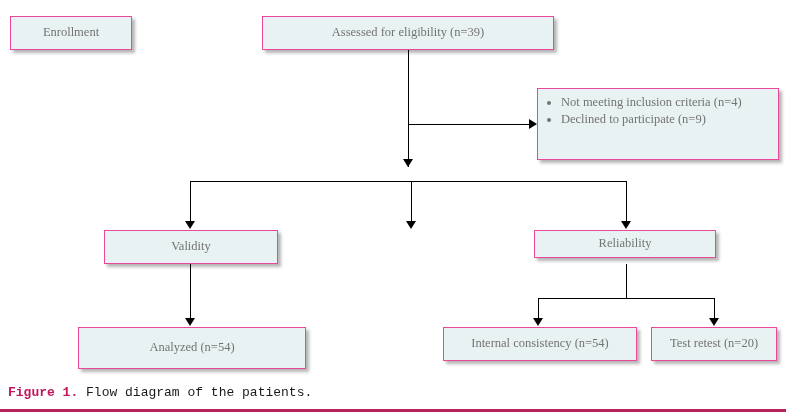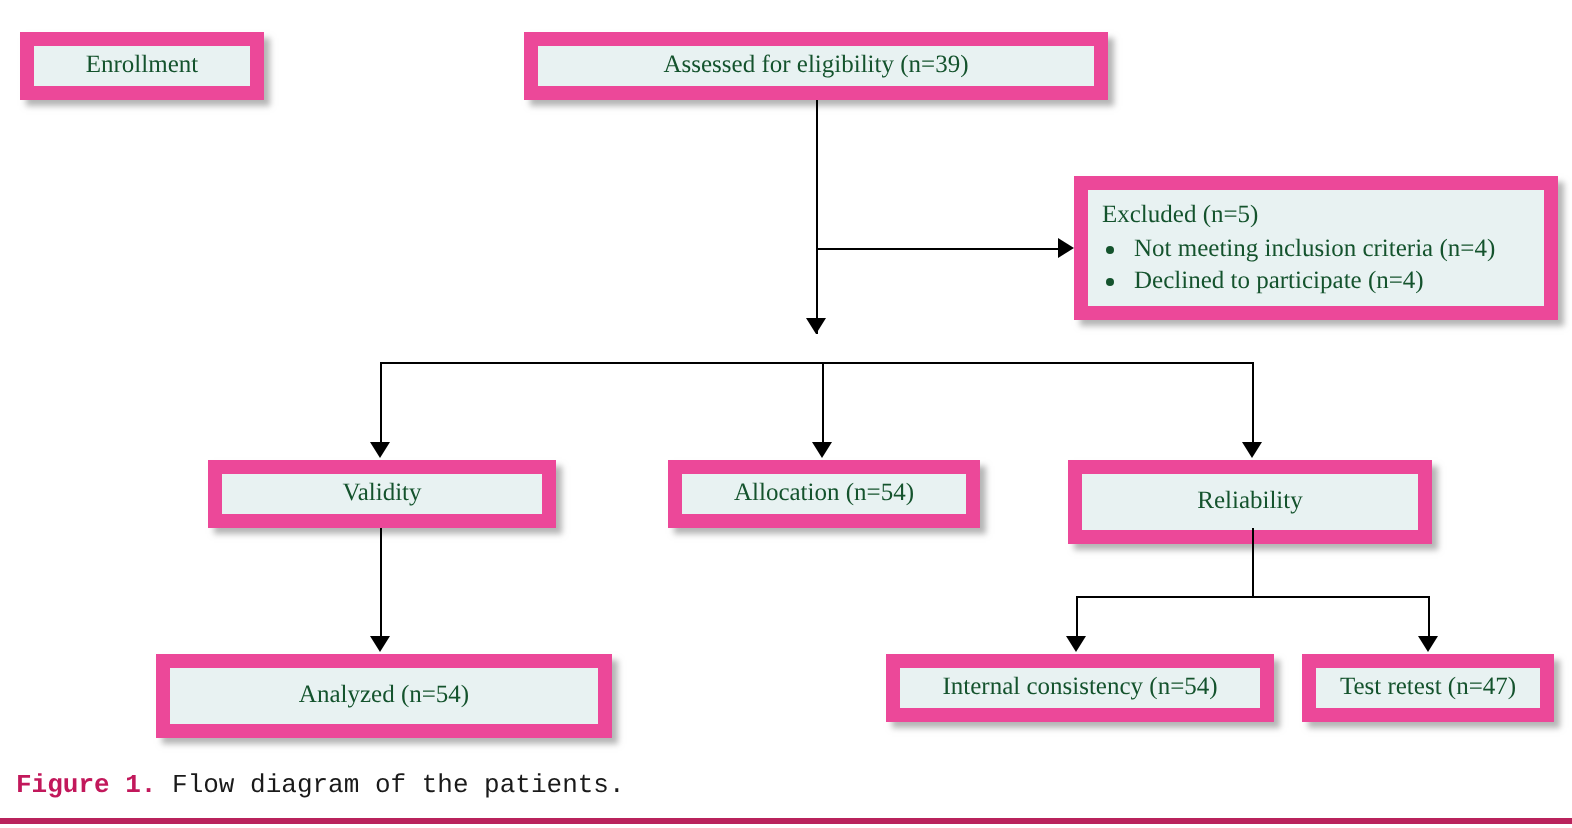"Enrollment" .box { border: 7px solid #ec4899 -> 1px solid #ec4899; color: #14532d -> #737373 }
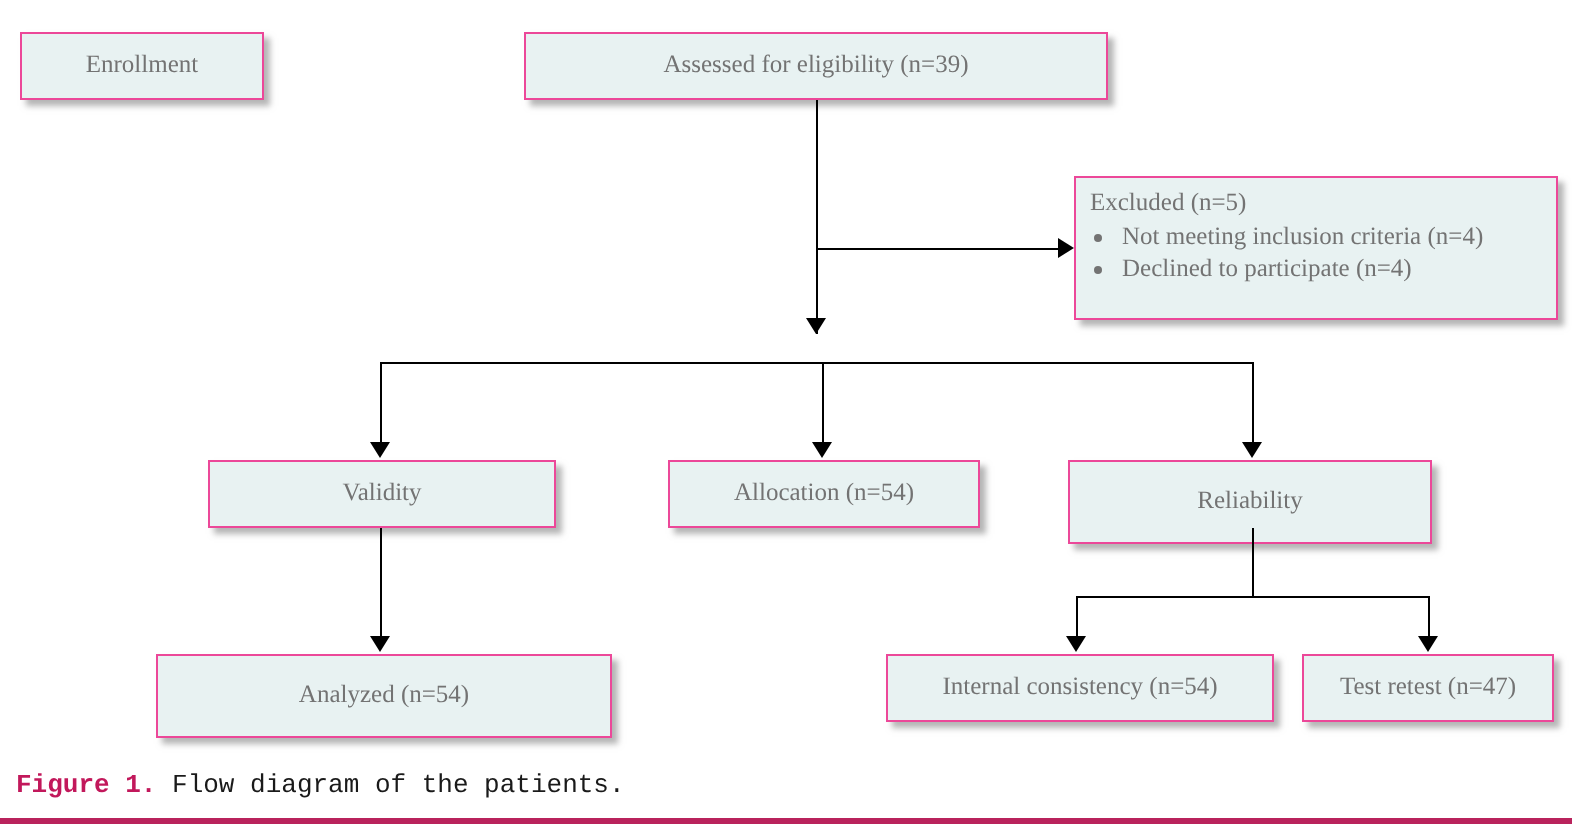"Excluded (n=5)" span.excl-title { html: <span>Excluded (n=5)</span> -> none }
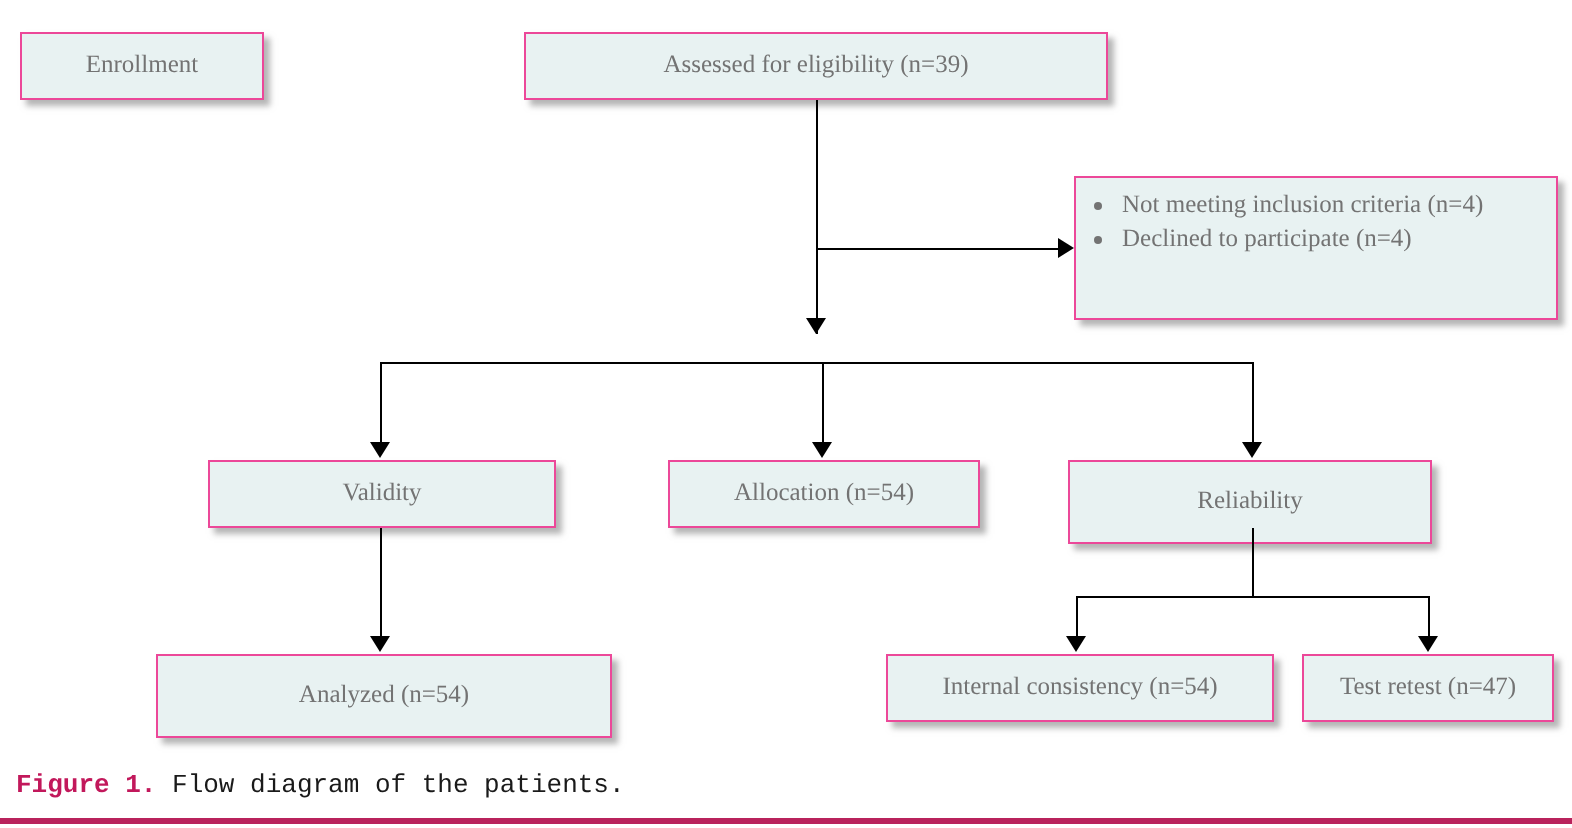"Declined to participate (n=4)" li { text: 4 -> 9 }
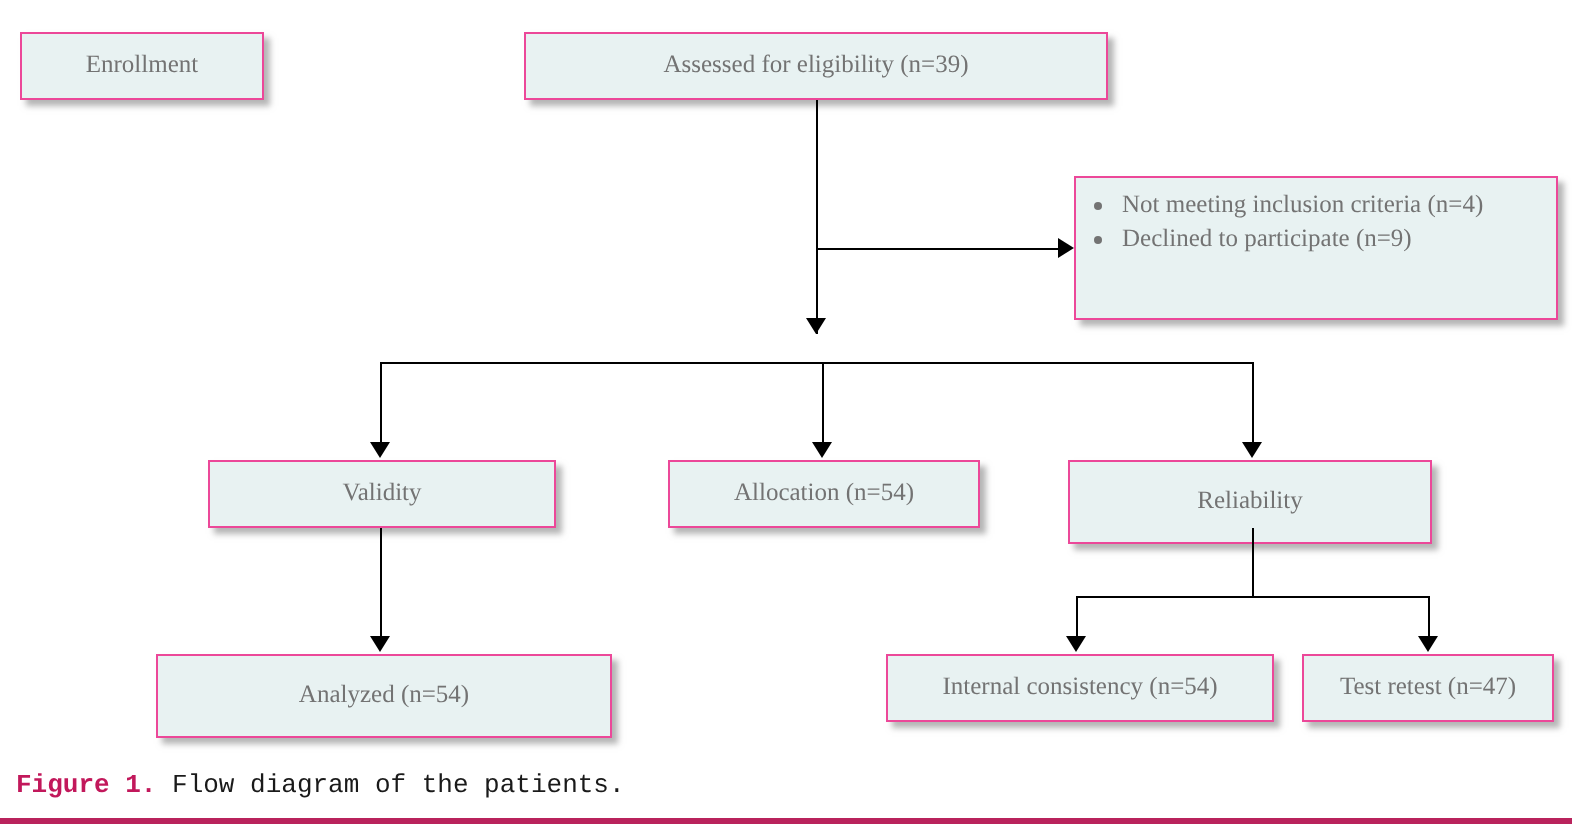"Allocation (n=54)" div.box { html: <div> <span>Allocation (n=54)</span> </div> -> none }
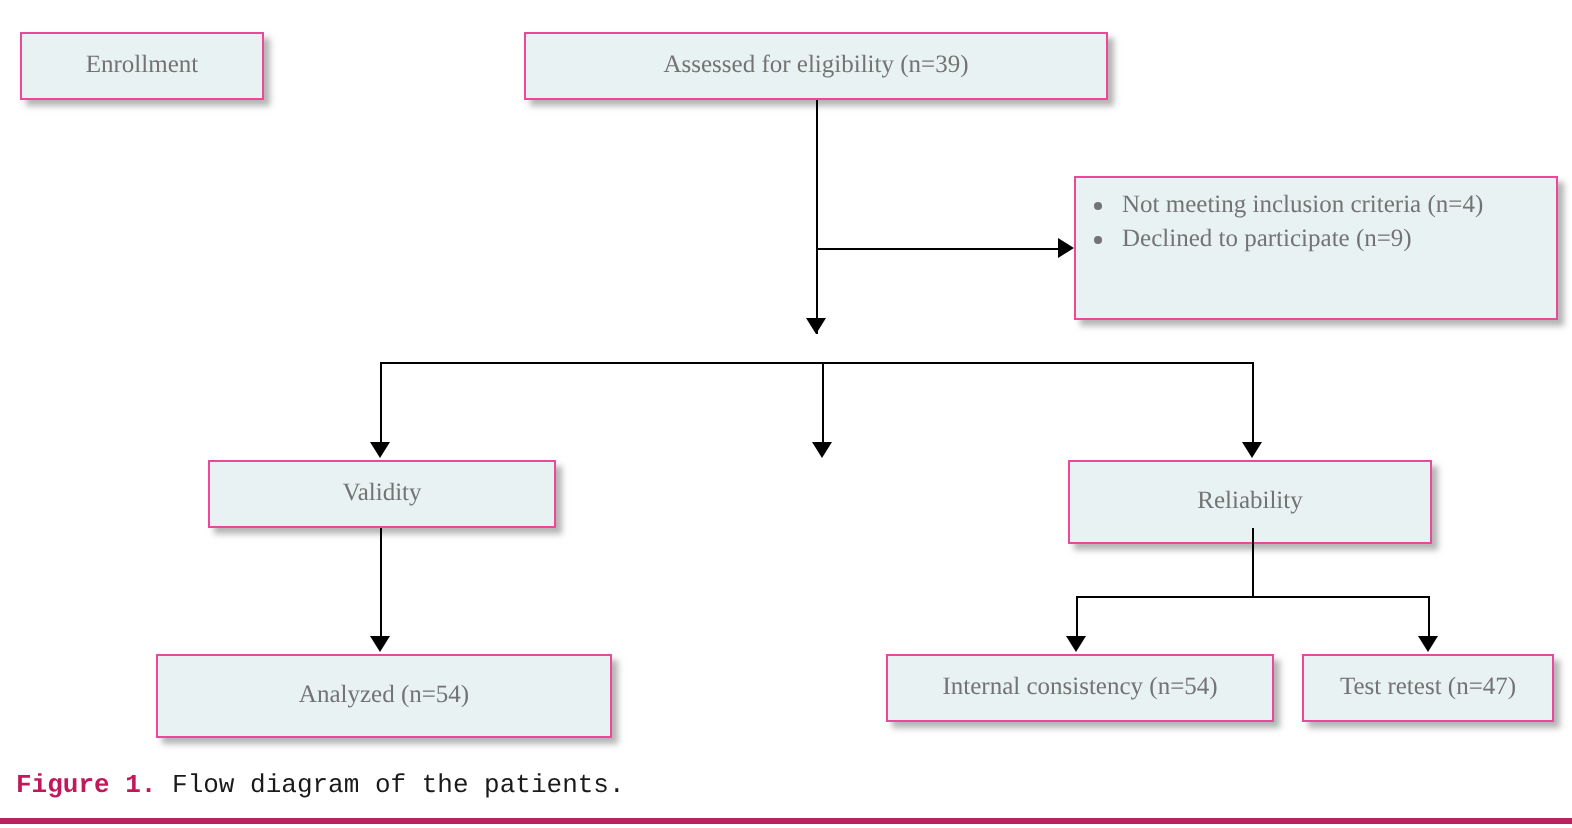"Reliability" div.box { height: 42px -> 28px }
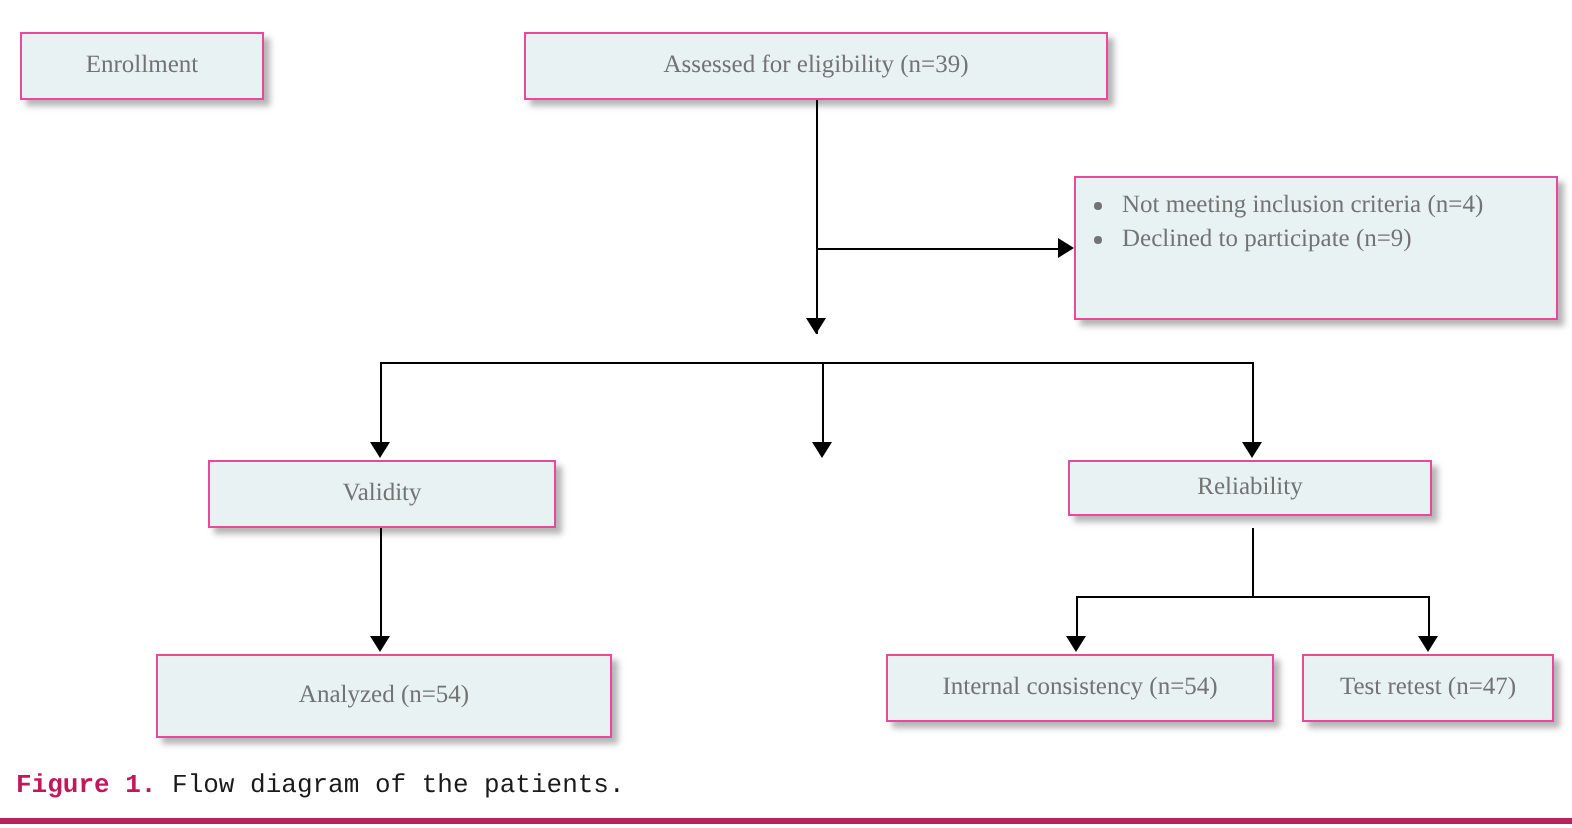"Test retest (n=47)" span.line { text: 47 -> 20 }
